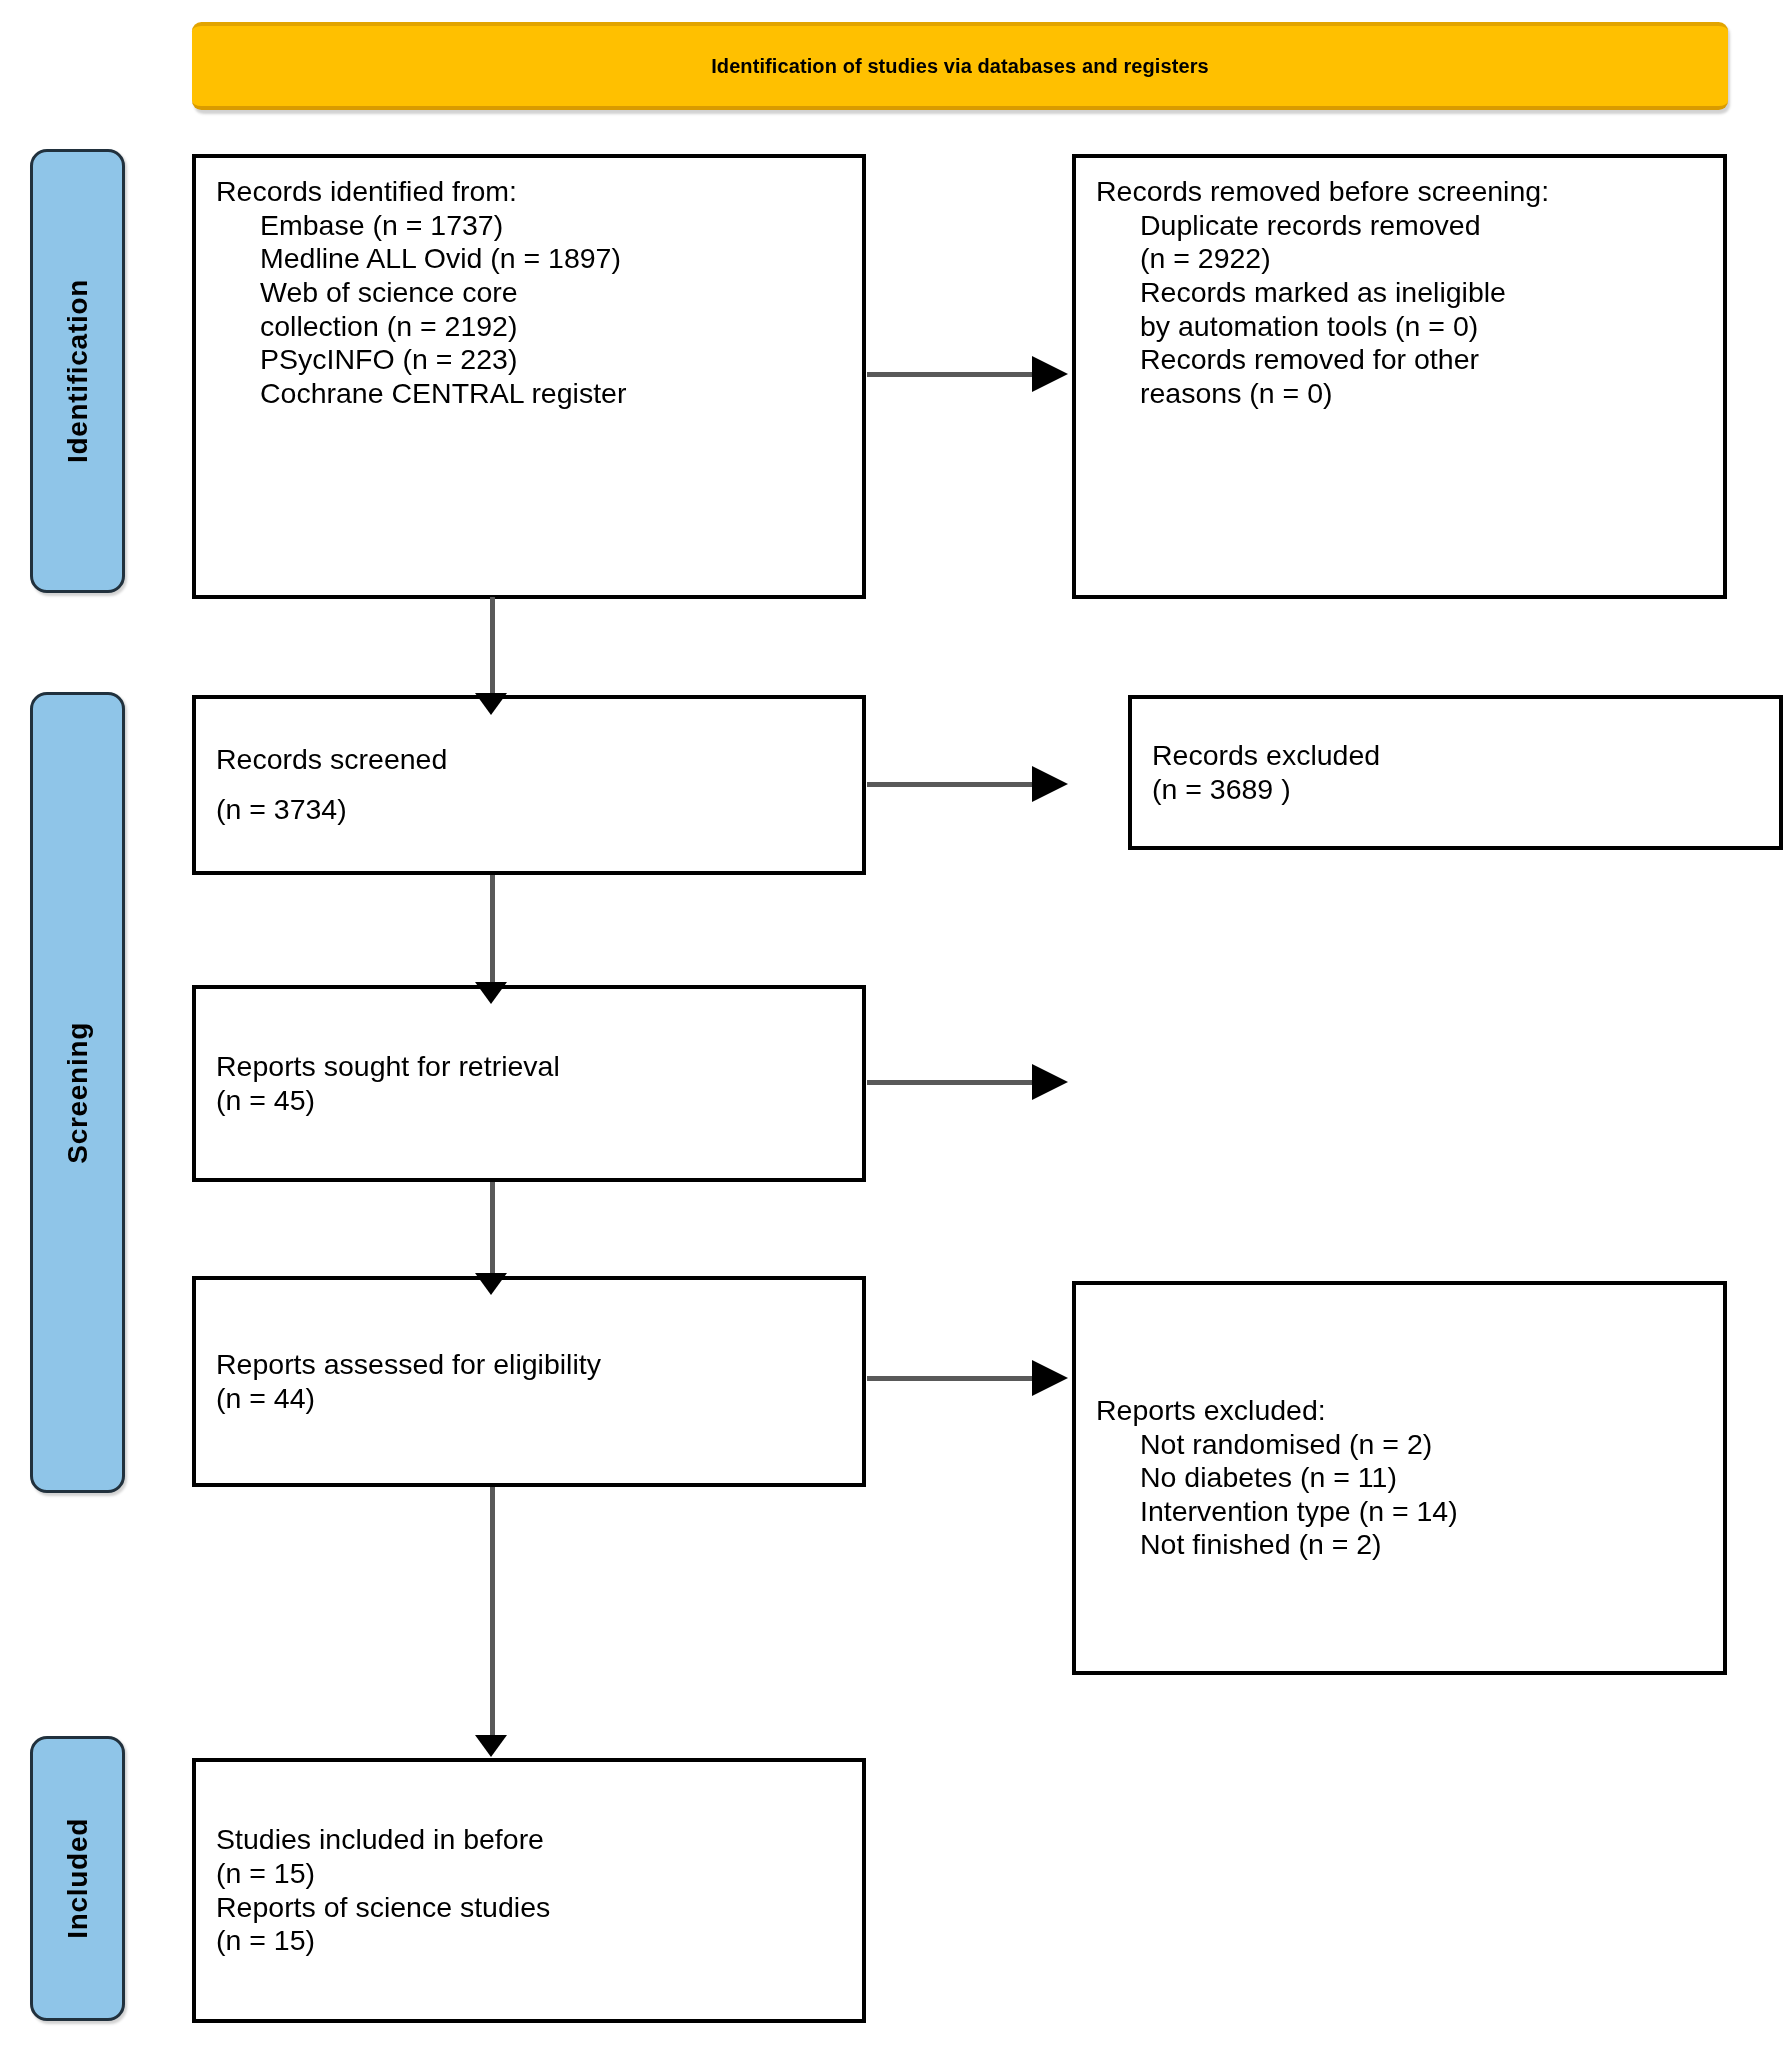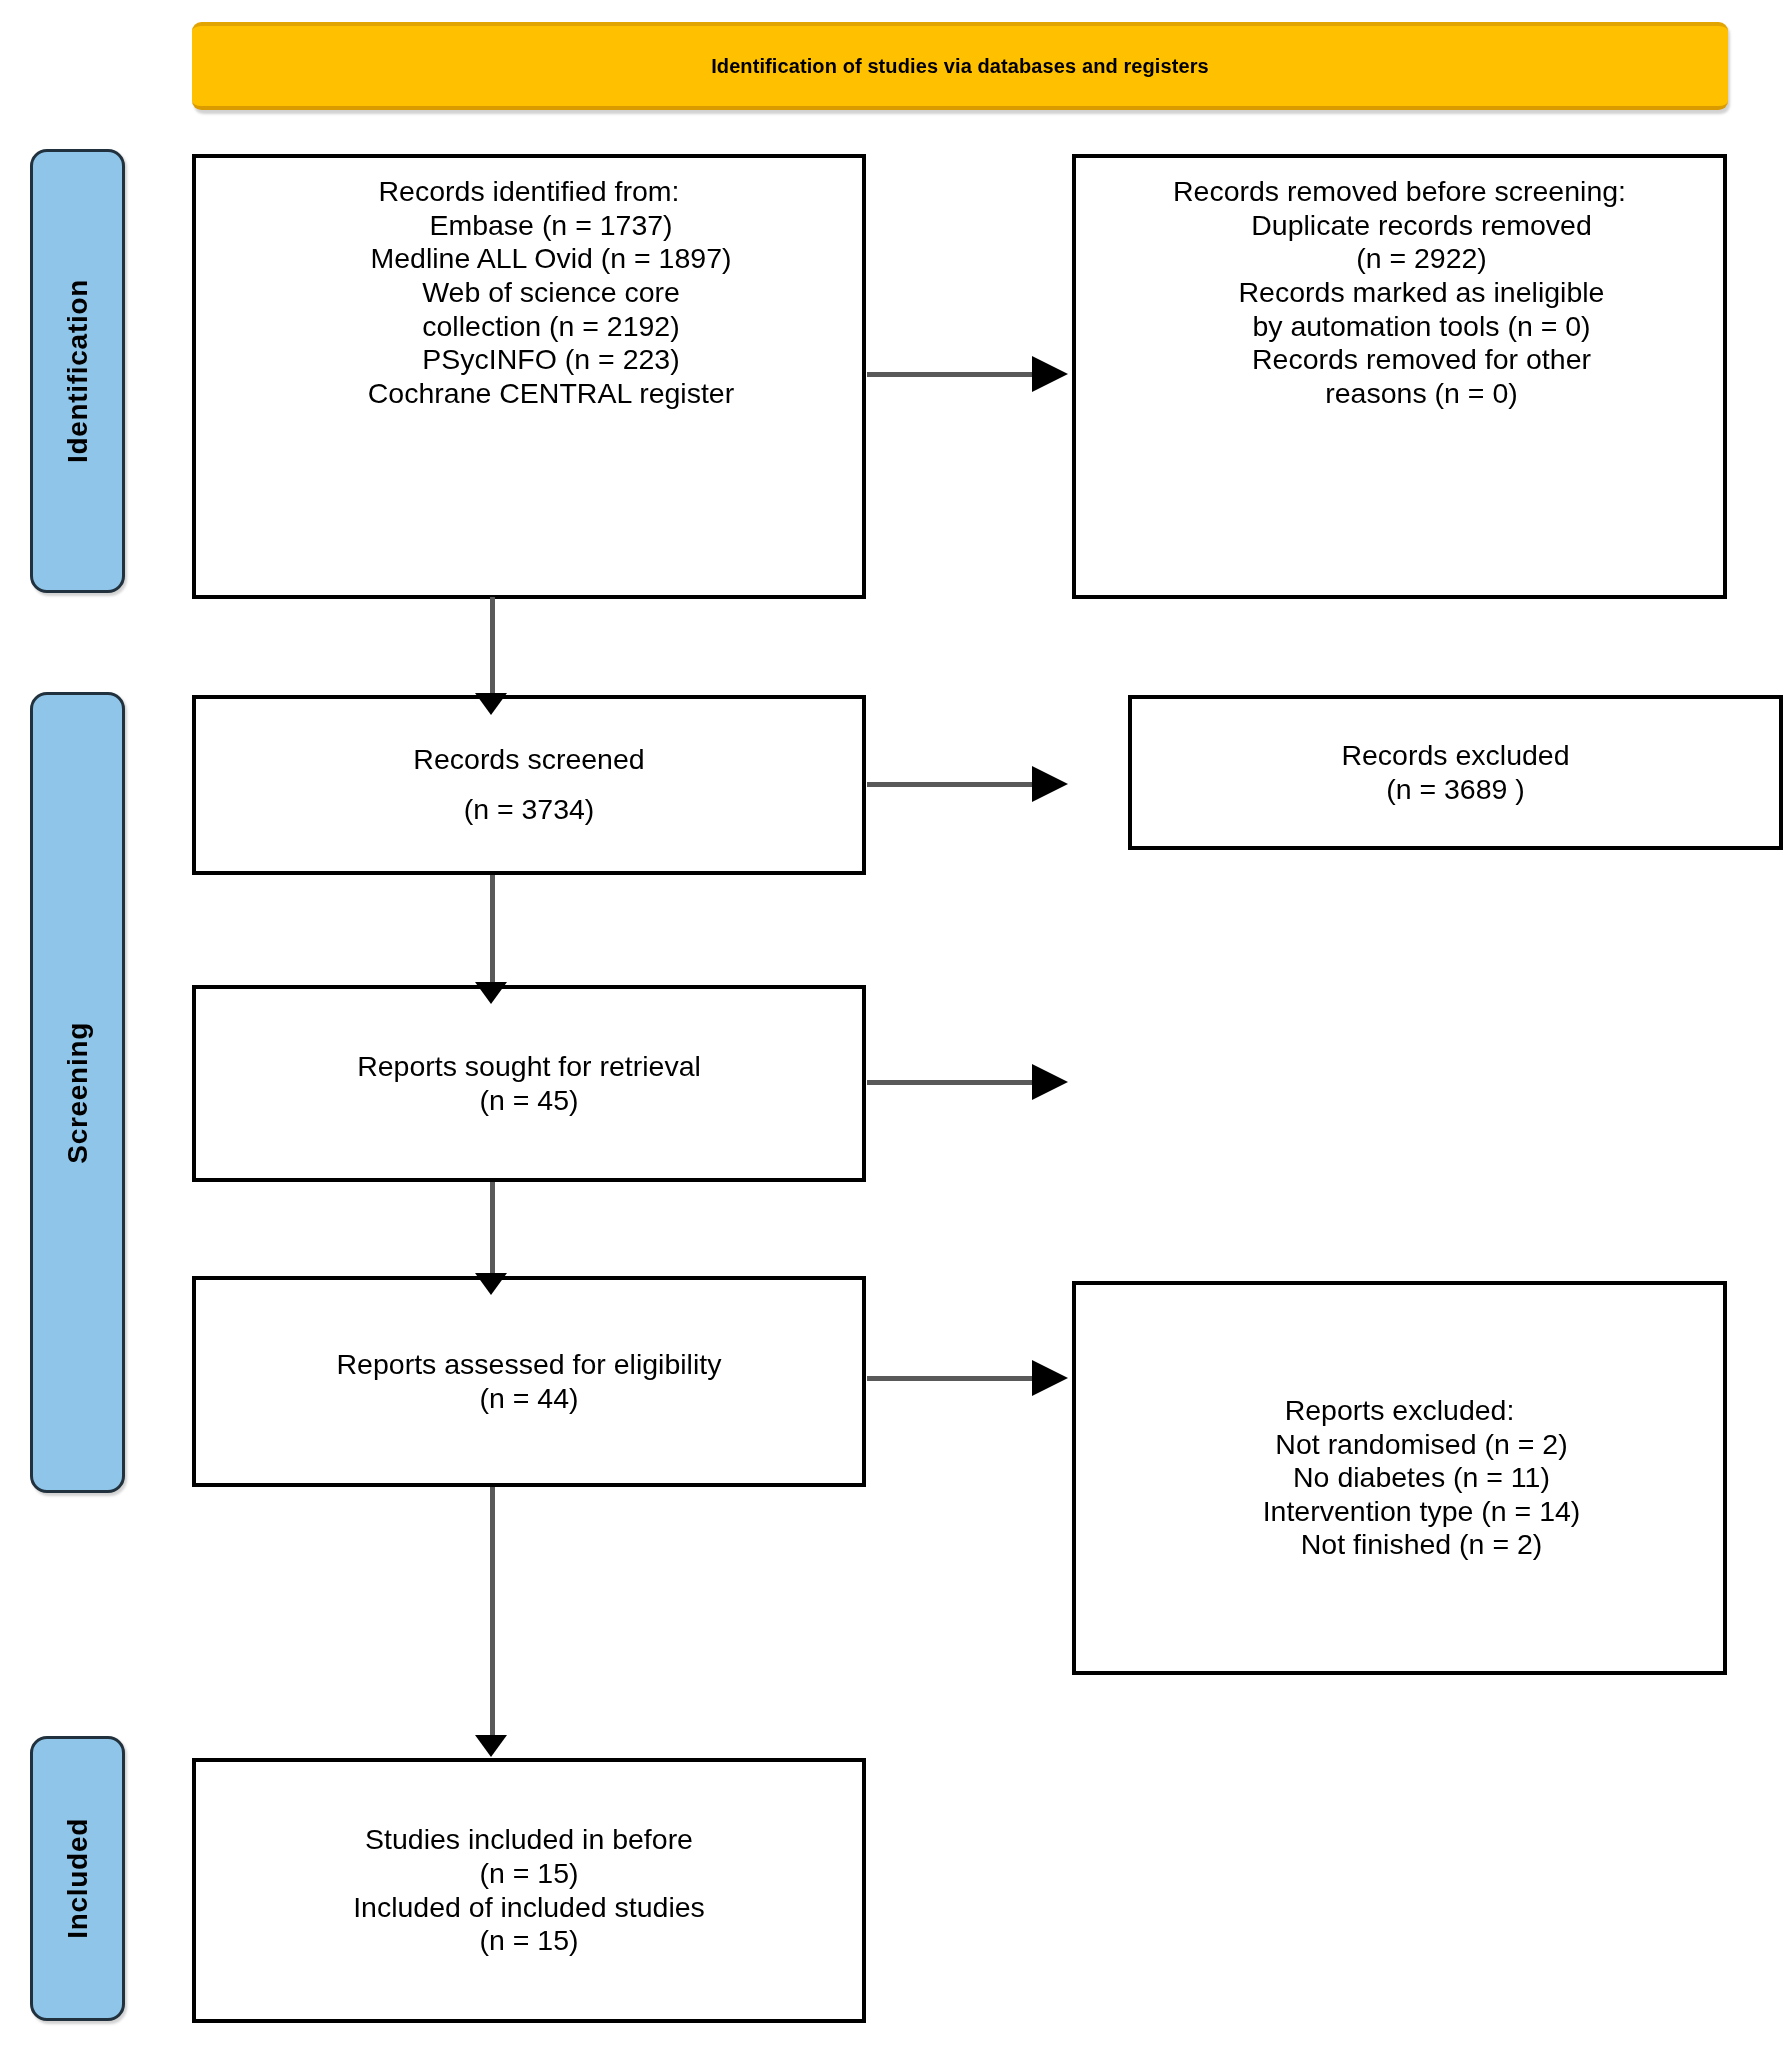"Records identified from:" .box { text-align: center -> none }
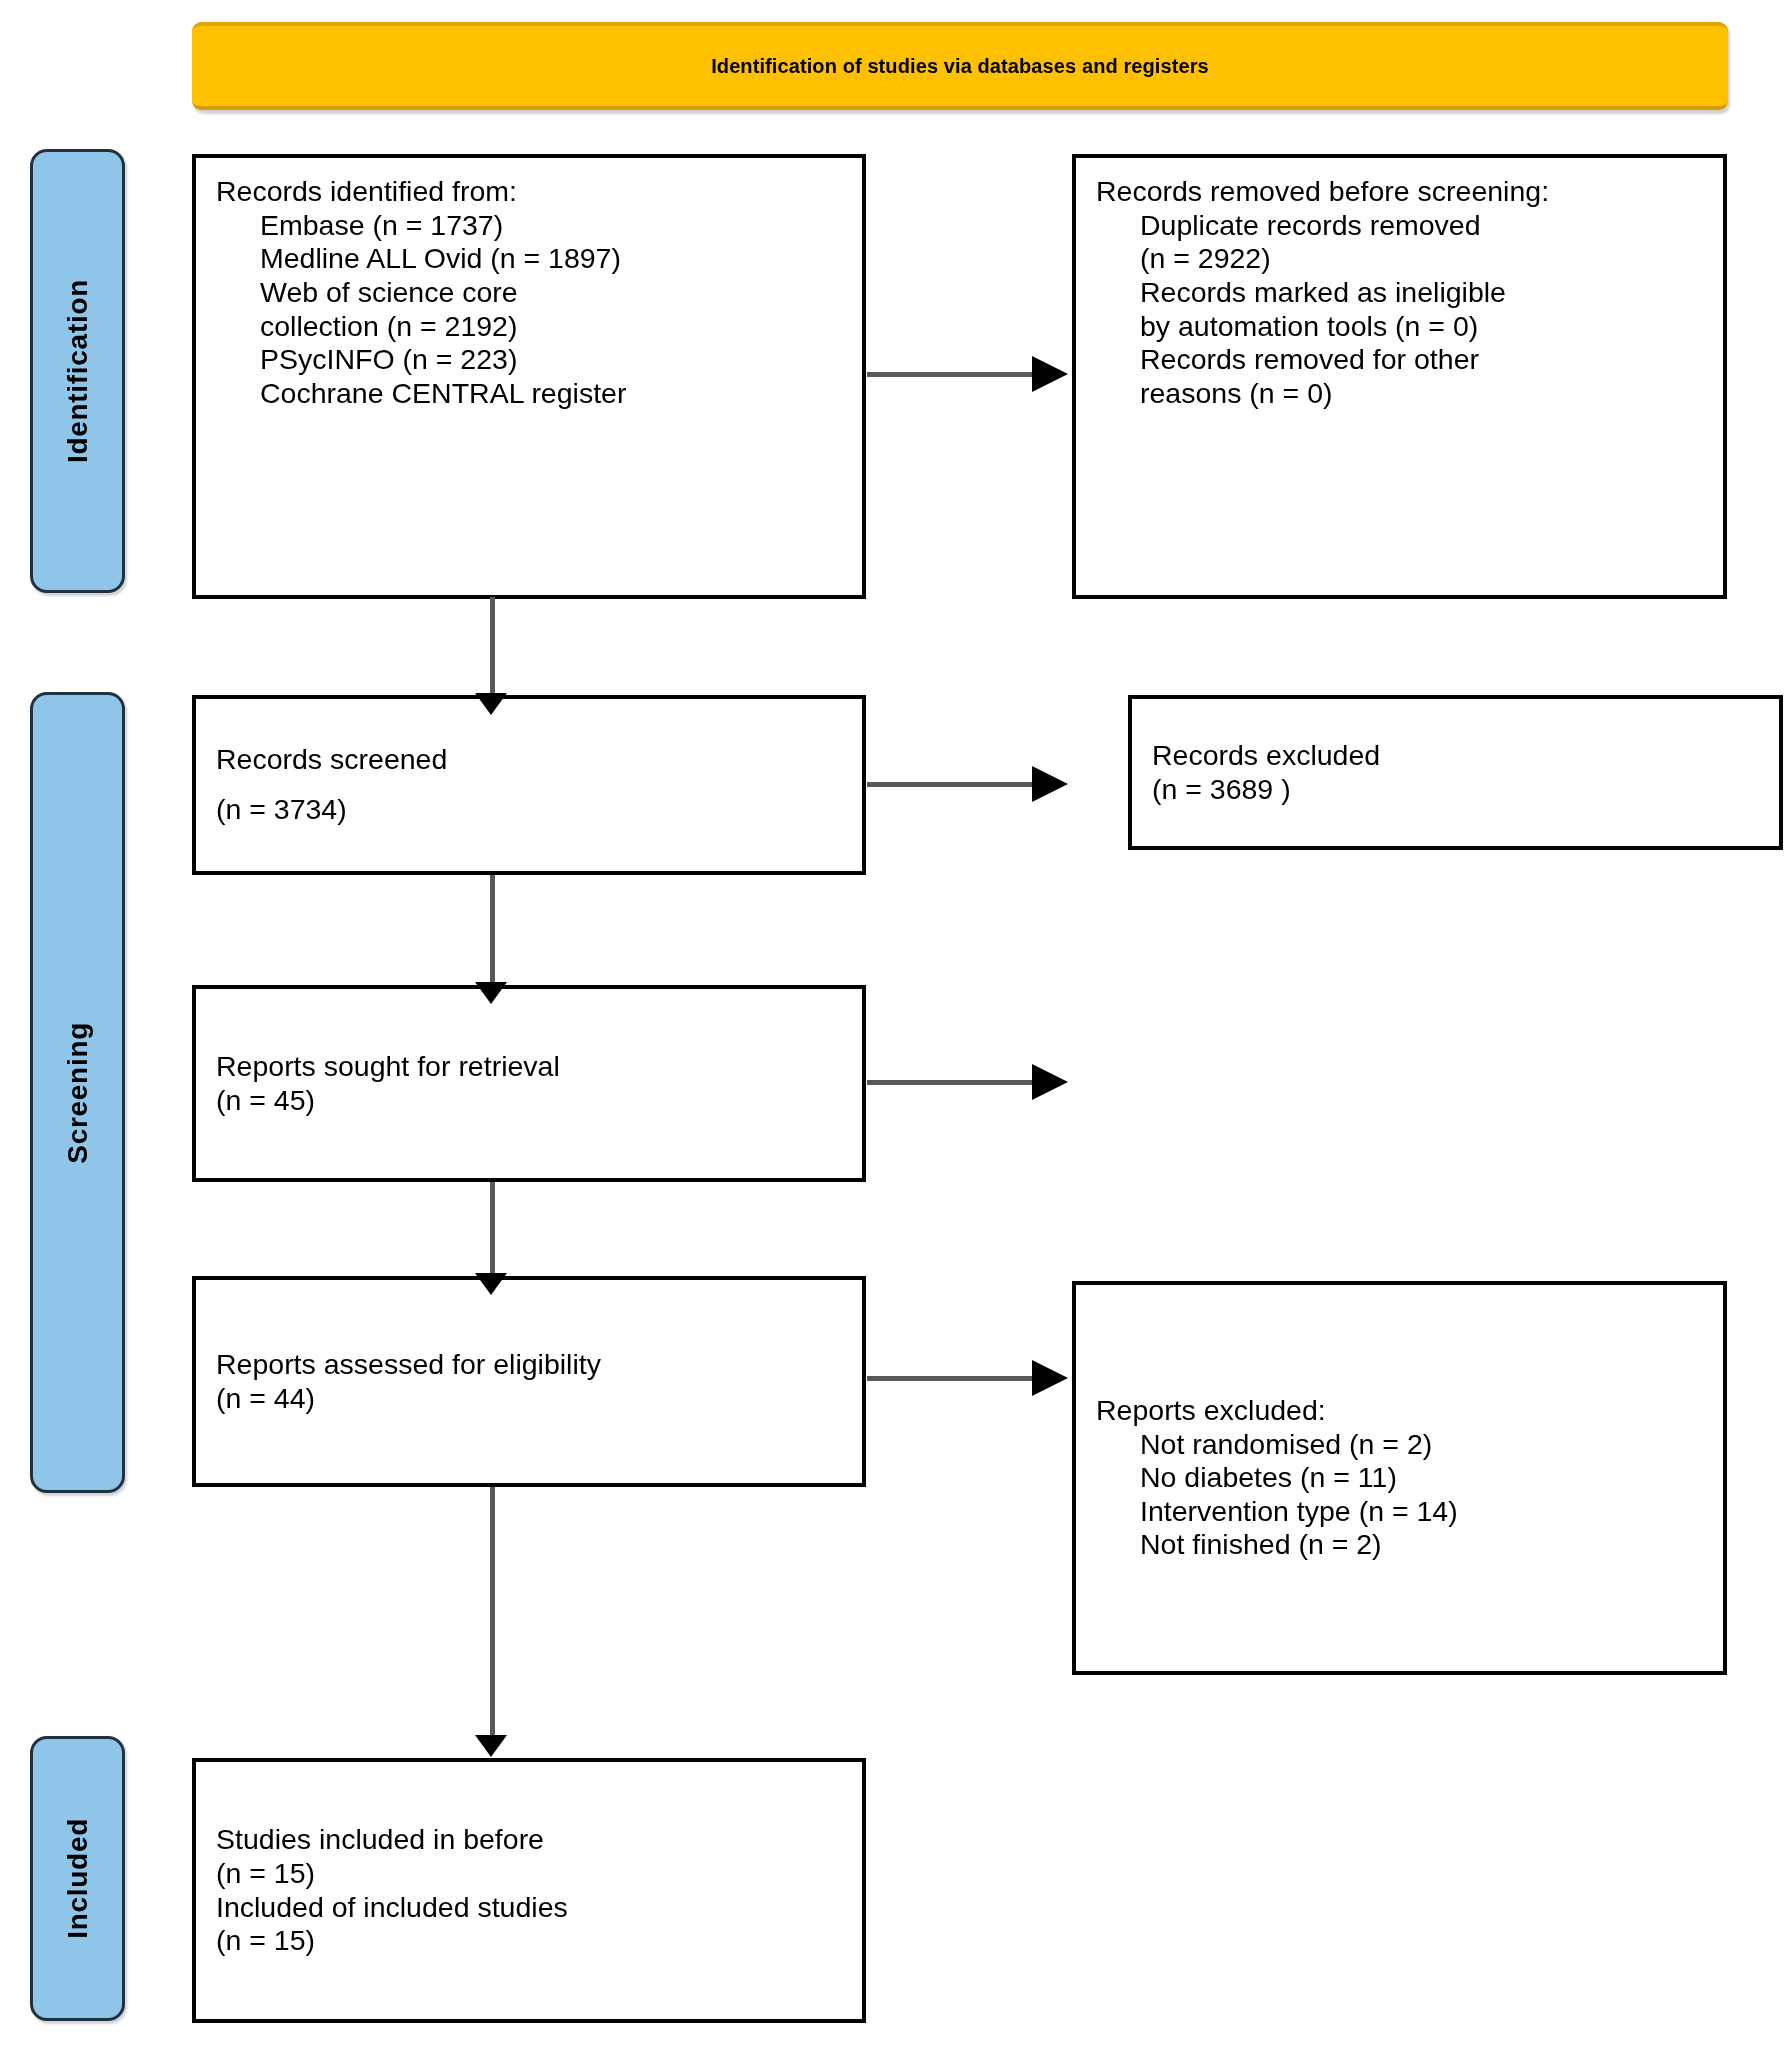"Included of included studies" p { text: Included of included -> Reports of science }
